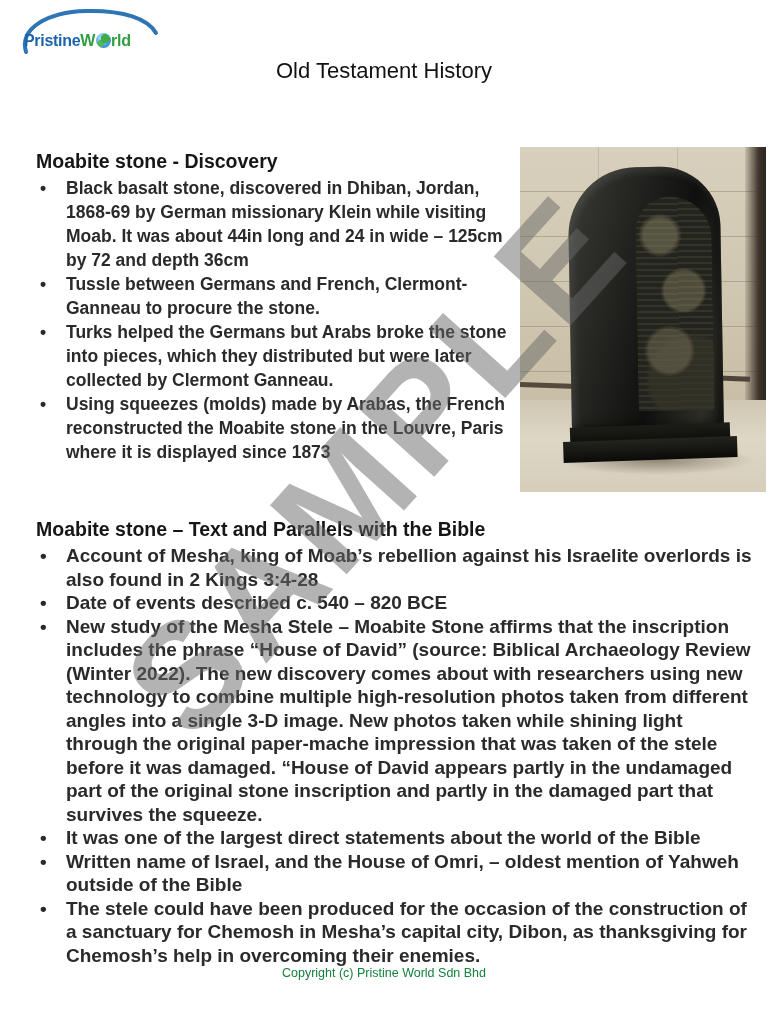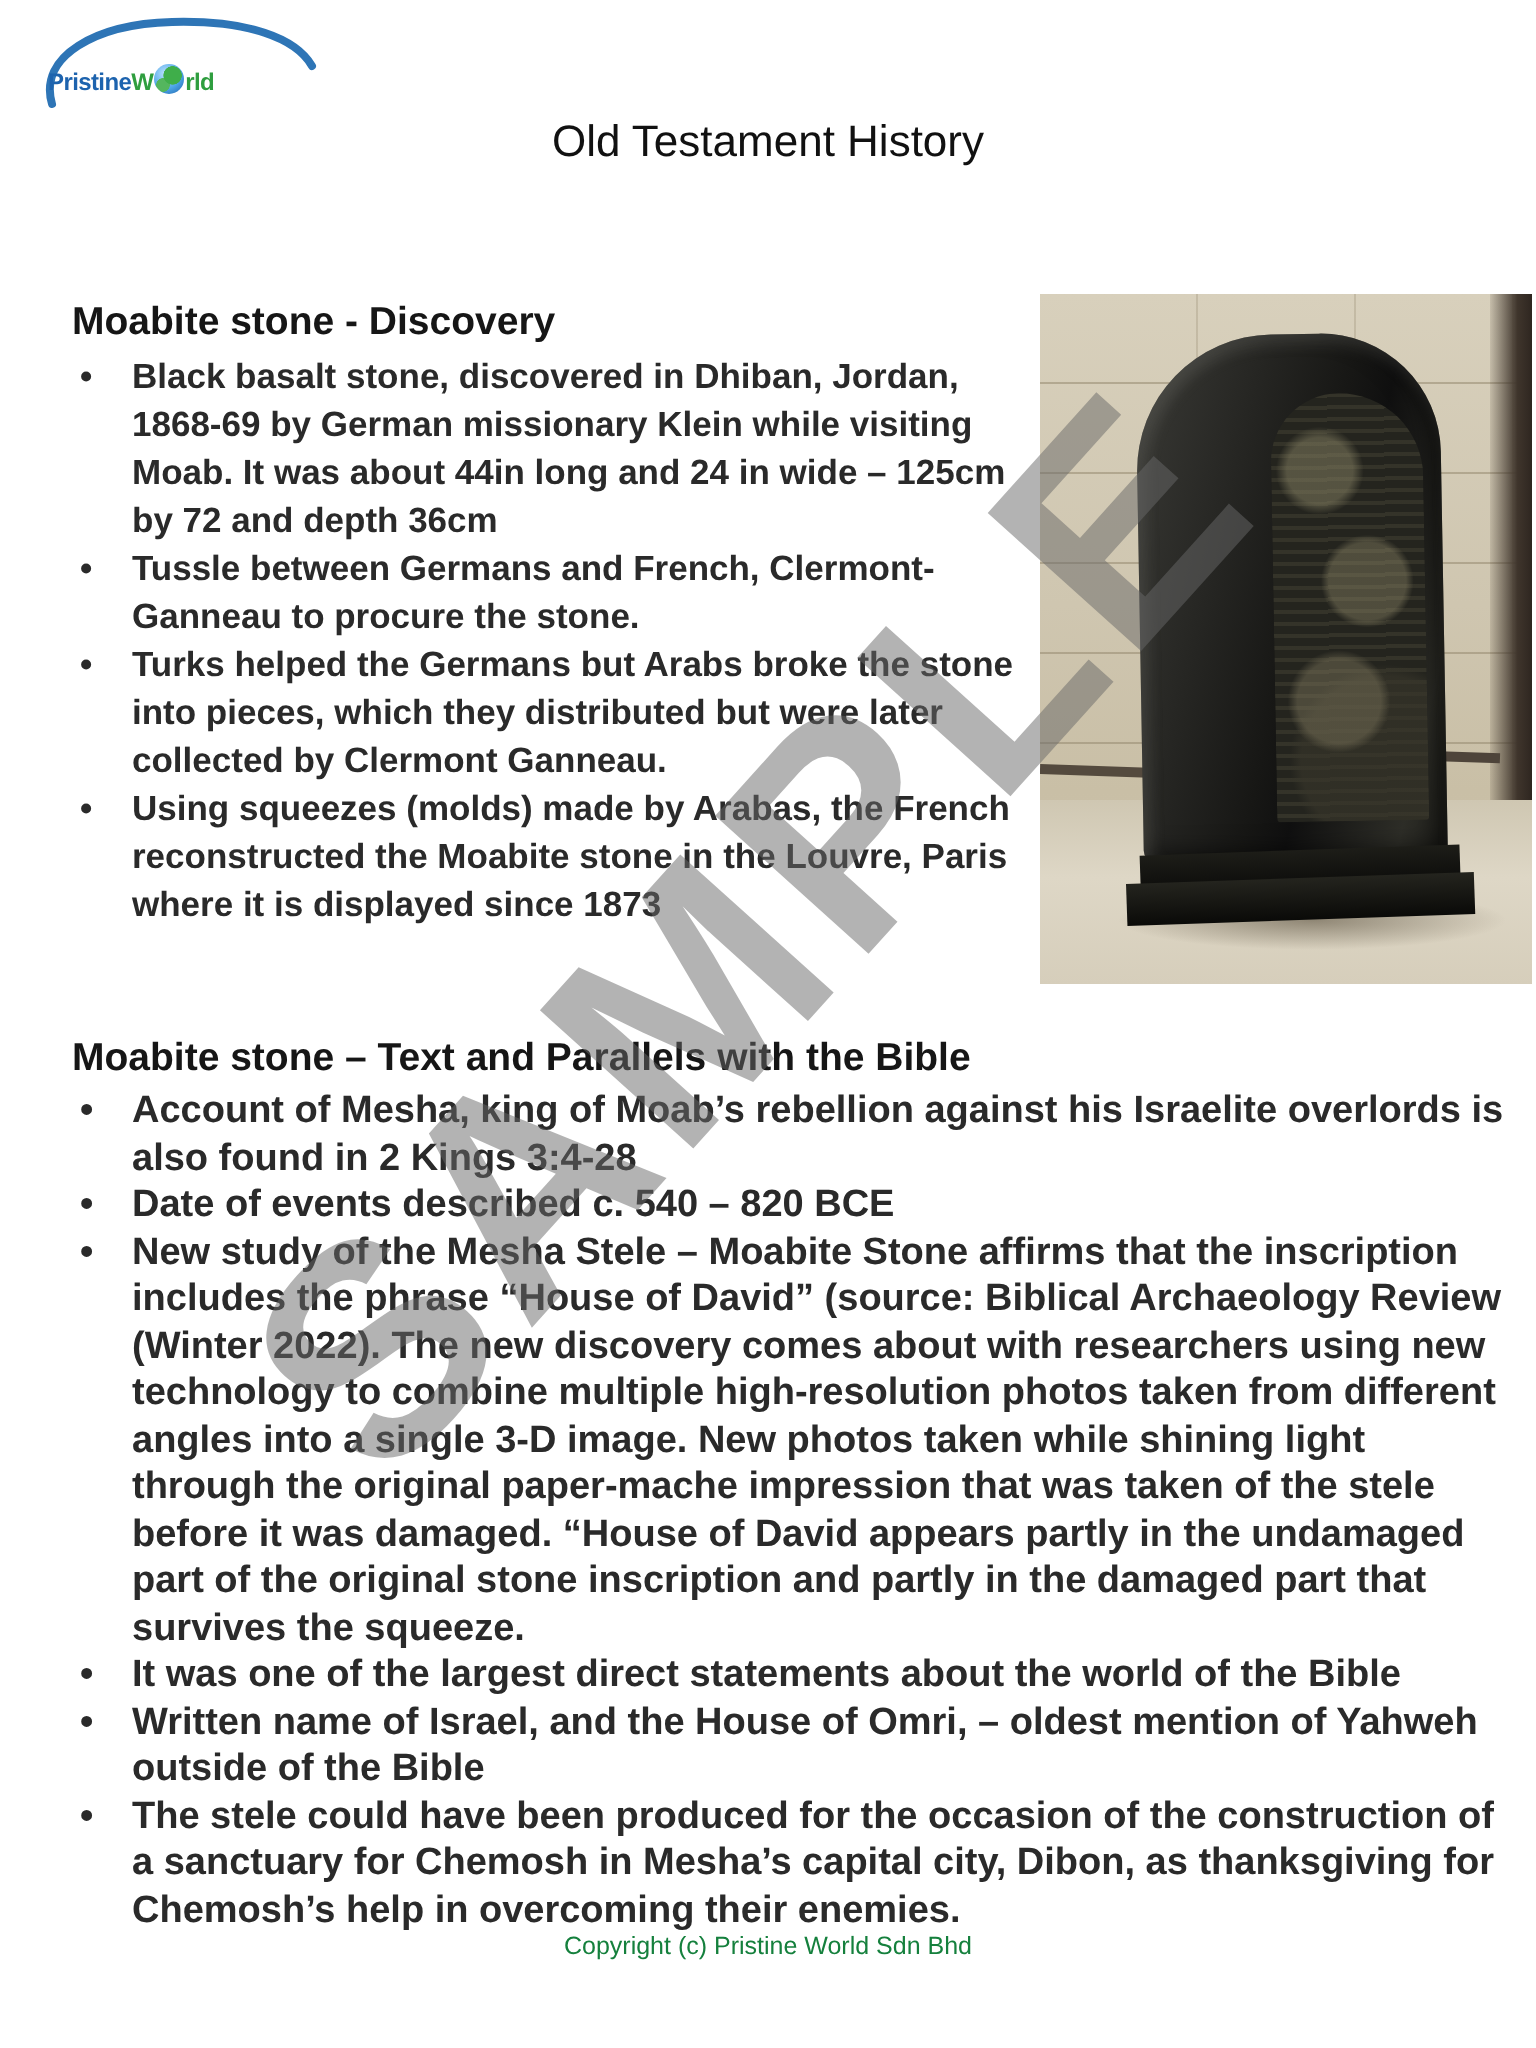"PristineW rld" .logo-text { font-size: 12px -> 16px }
